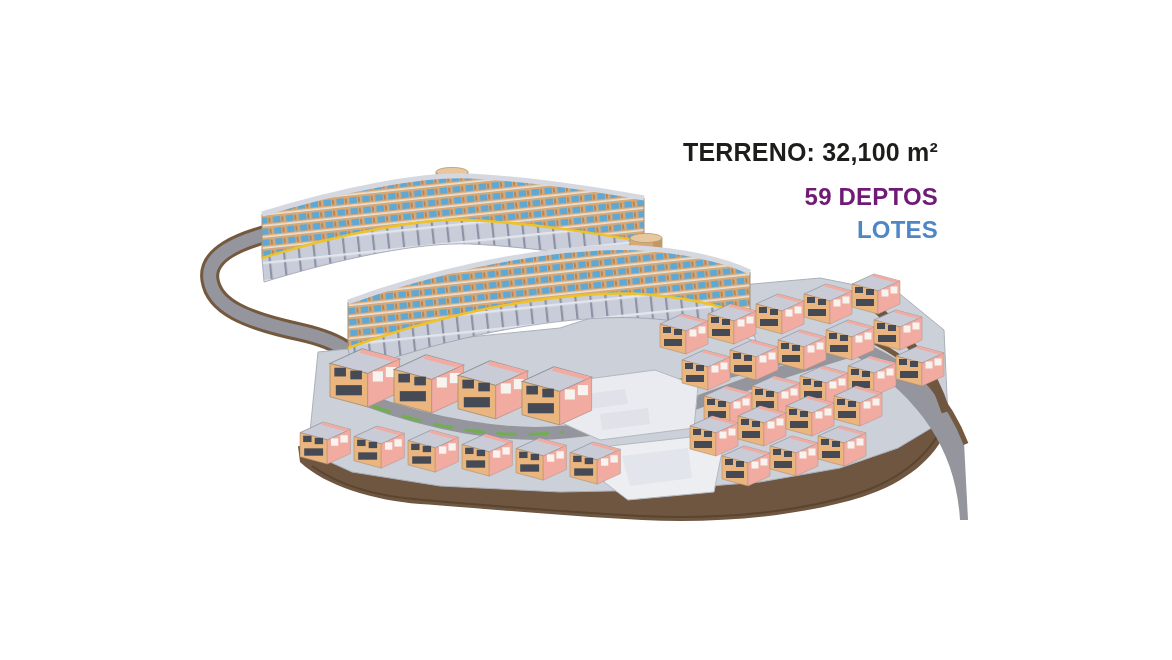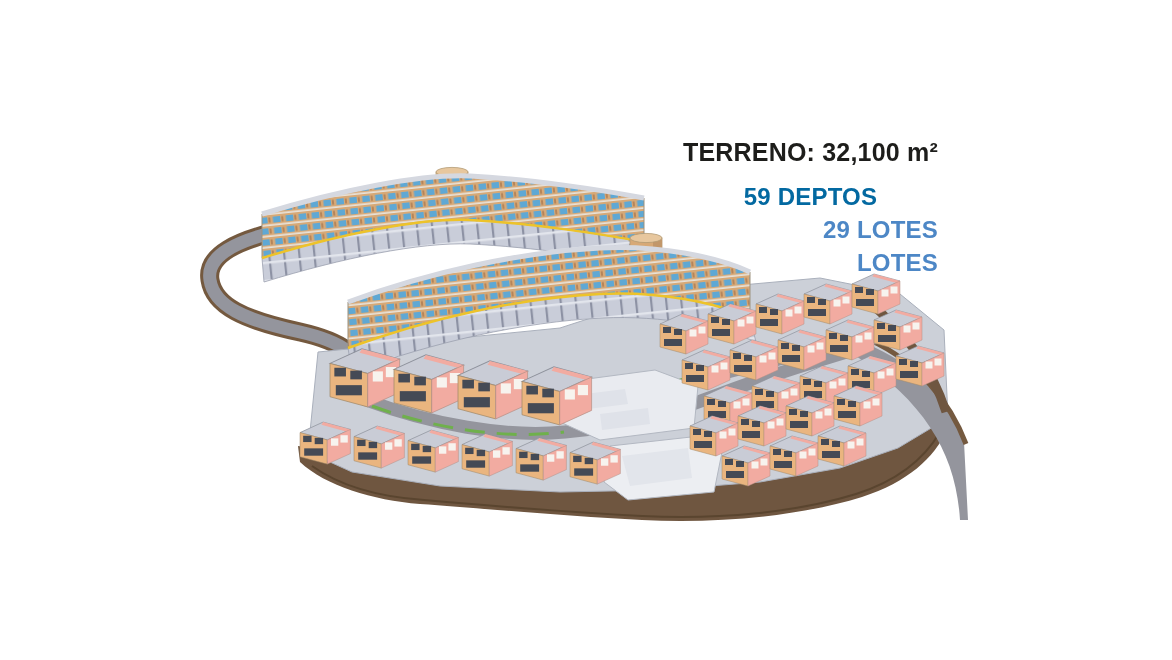"59 DEPTOS" div.stat { color: #0369a1 -> #701a75; text-align: center -> none }
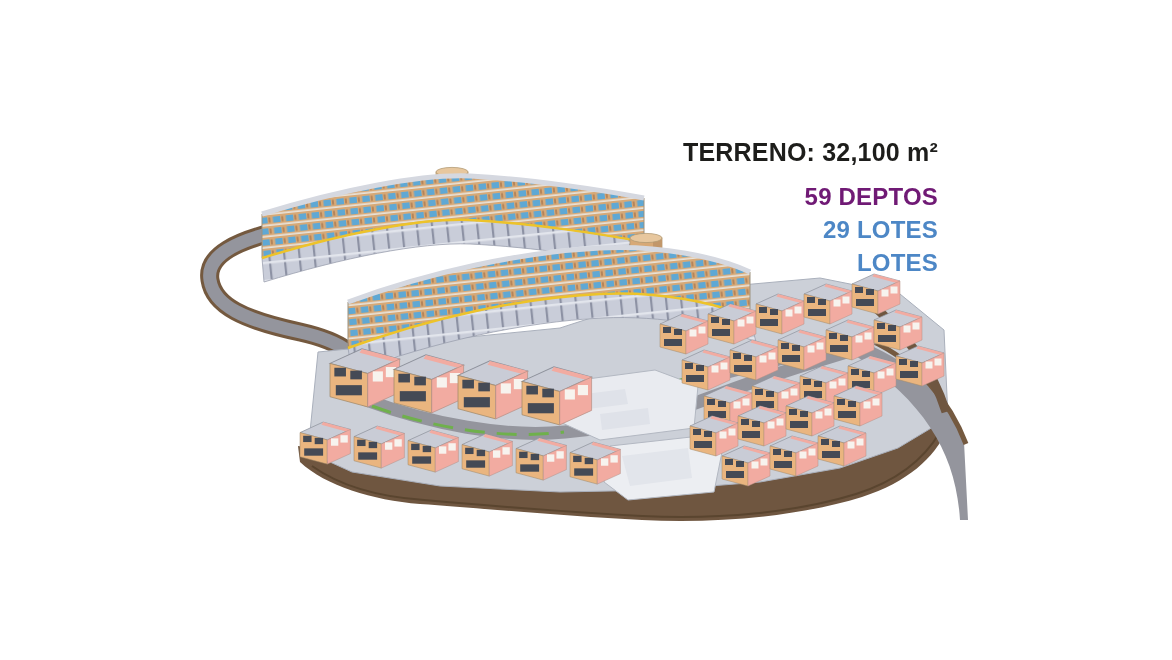"29 LOTES" div.stat { html: <div>29 LOTES</div> -> none }
